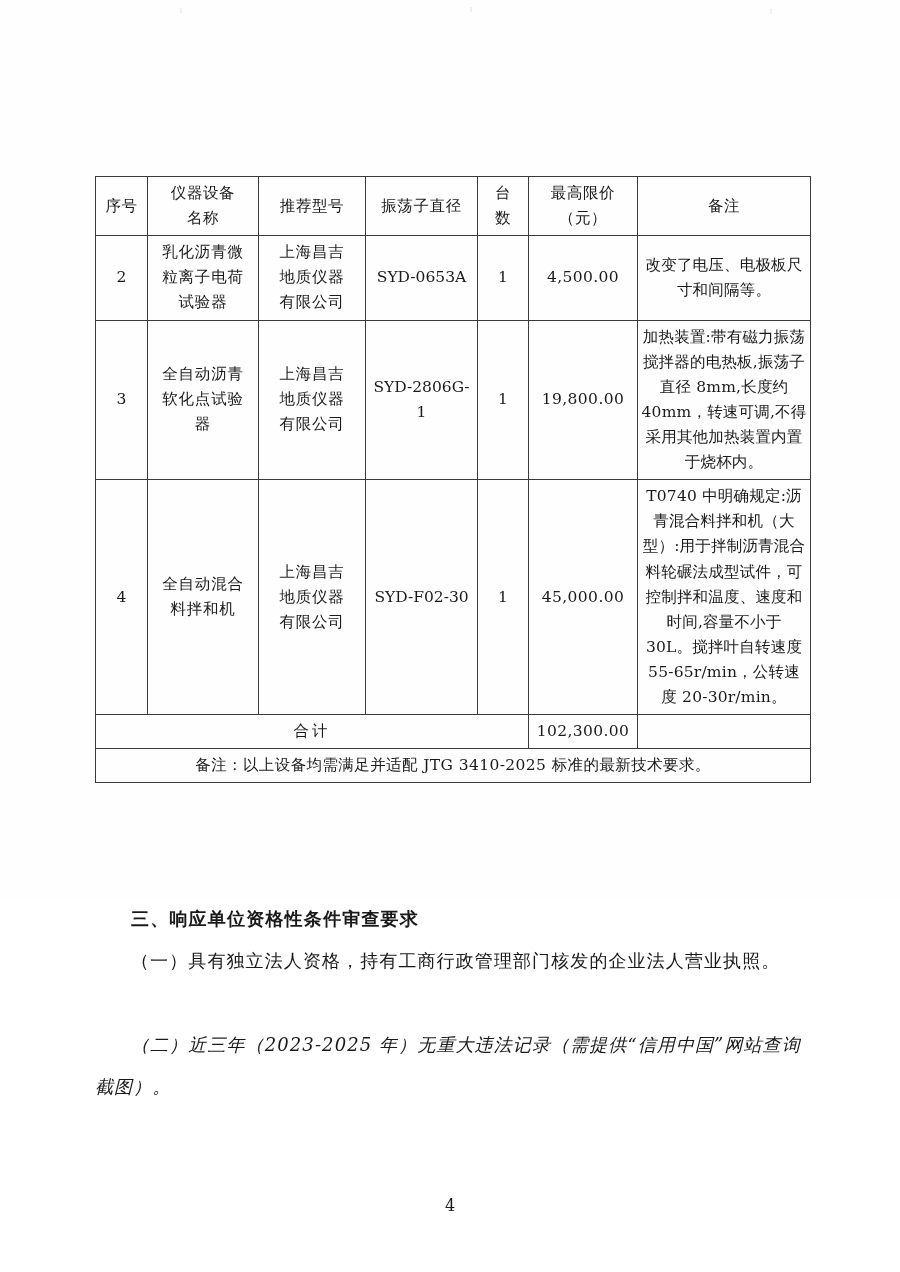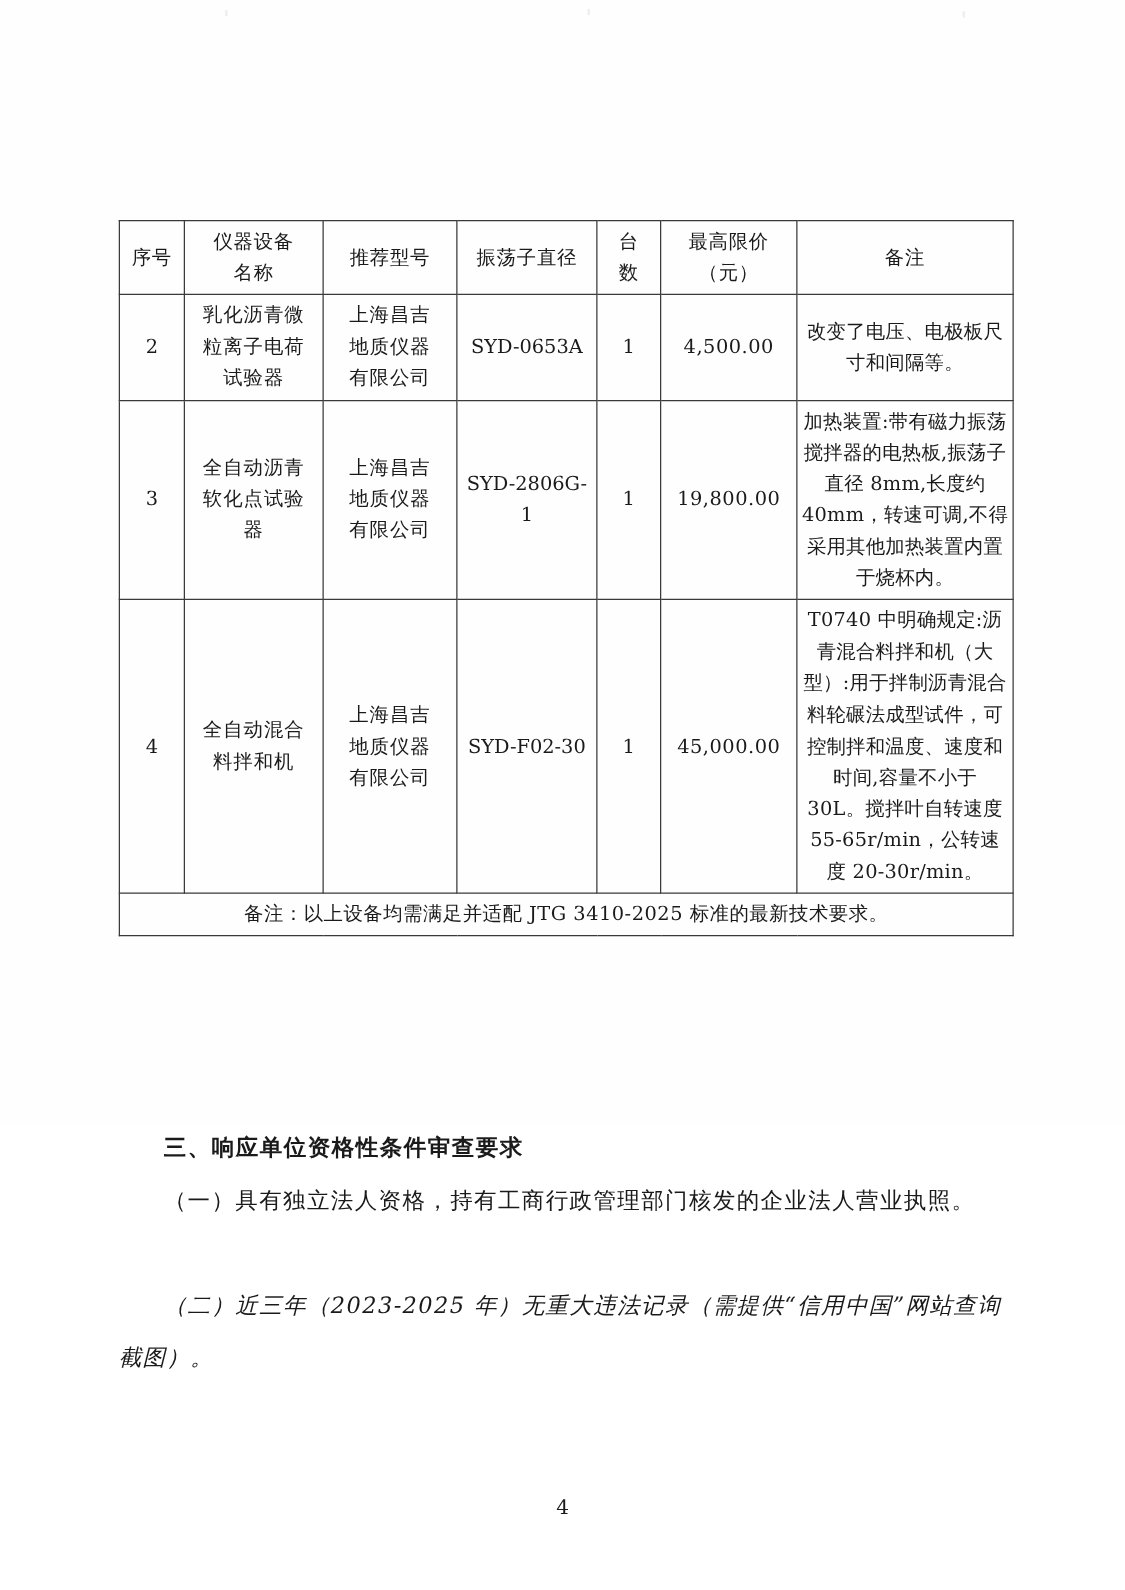"合计" tr { html: none -> <tr> <td>合计</td> <td>102,300.00</td> <td></td> </tr> }
